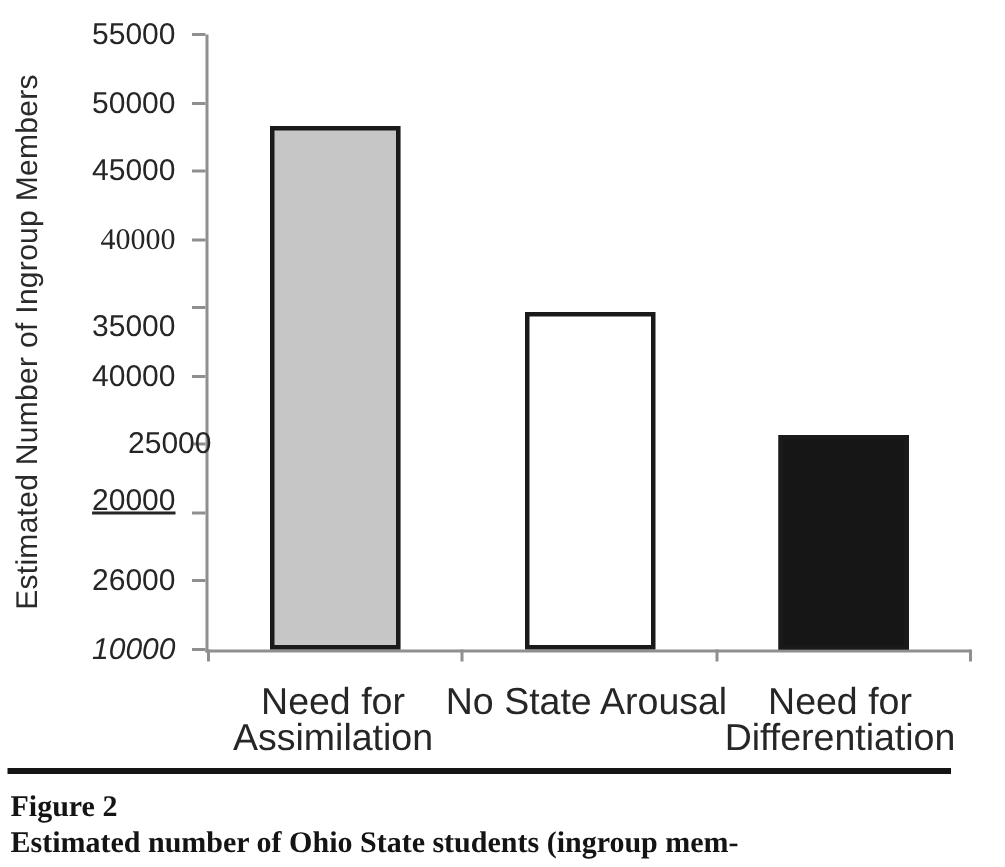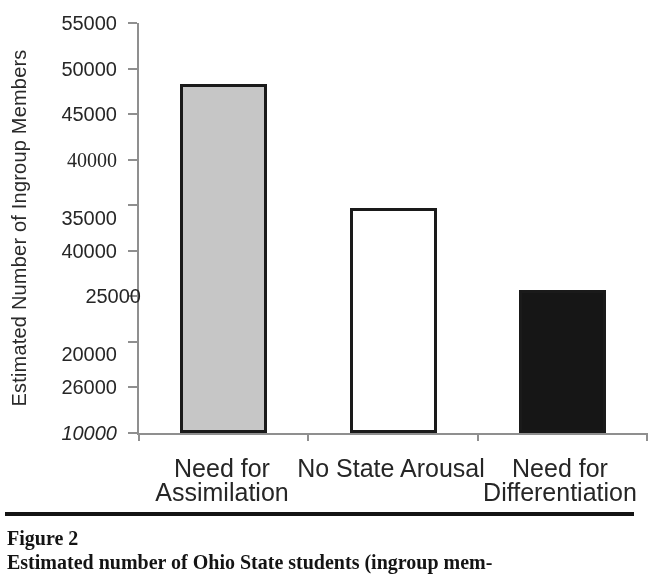"20000" div.ytick-label { text-decoration: none -> underline; top: 344px -> 324px }
